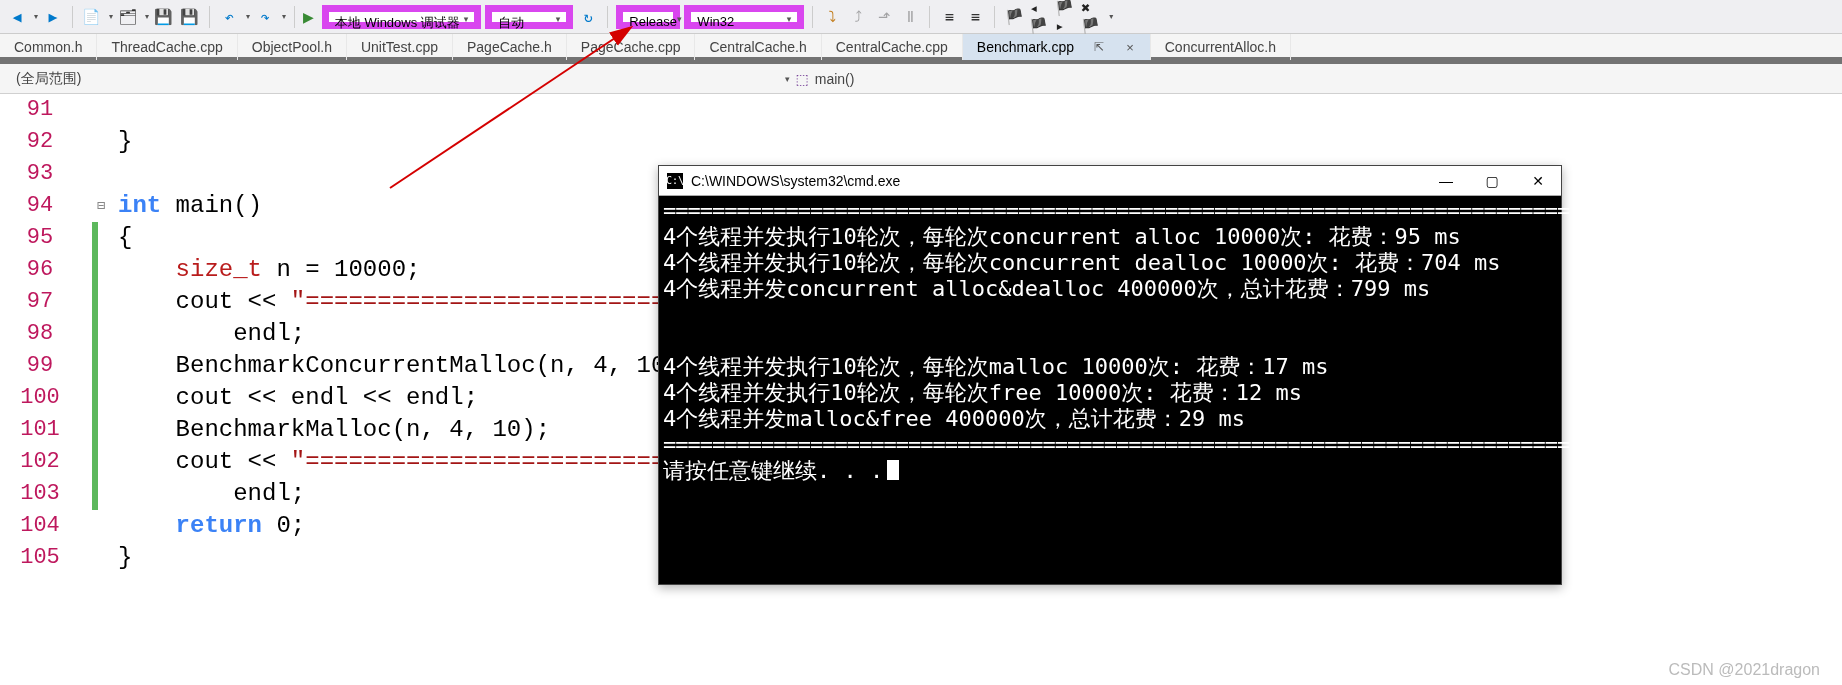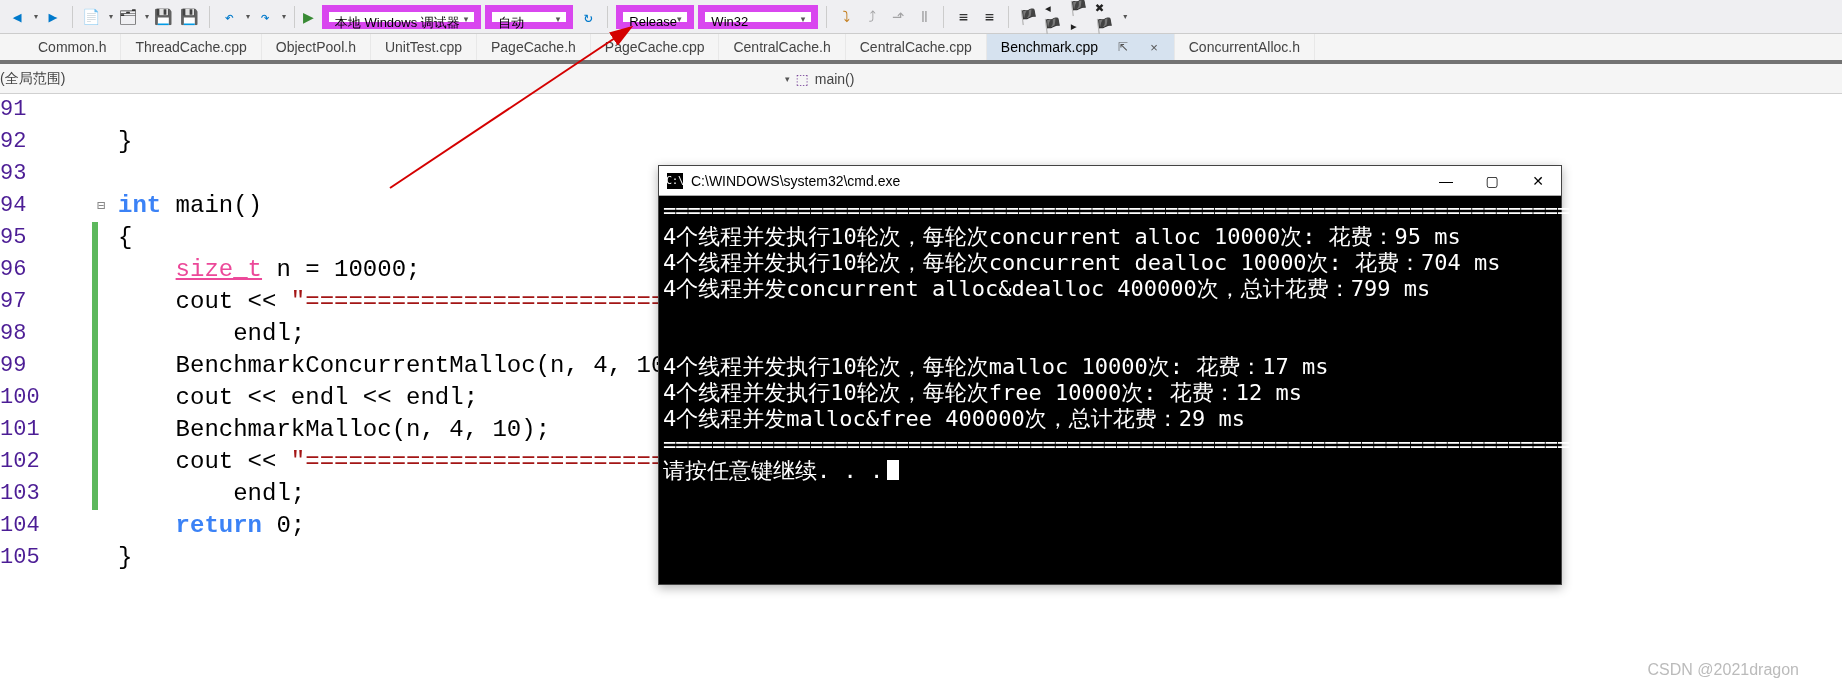"Release" span.tb-dd { width: 78px -> 64px }
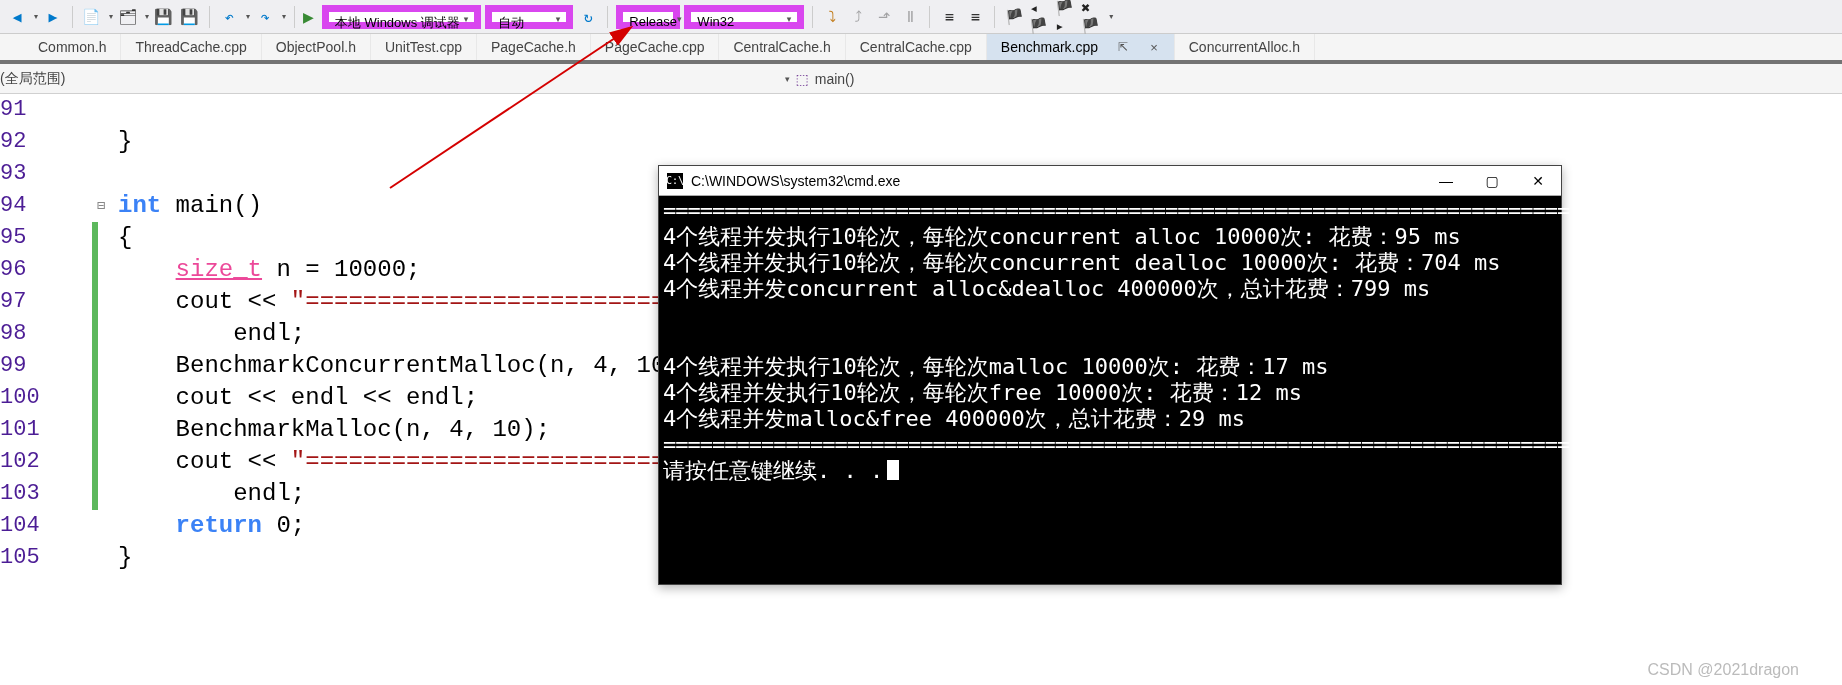"Common.h" .filetabs { align-items: center -> flex-start; border-bottom: 4px solid #737373 -> 7px solid #737373; padding-left: 24px -> none }
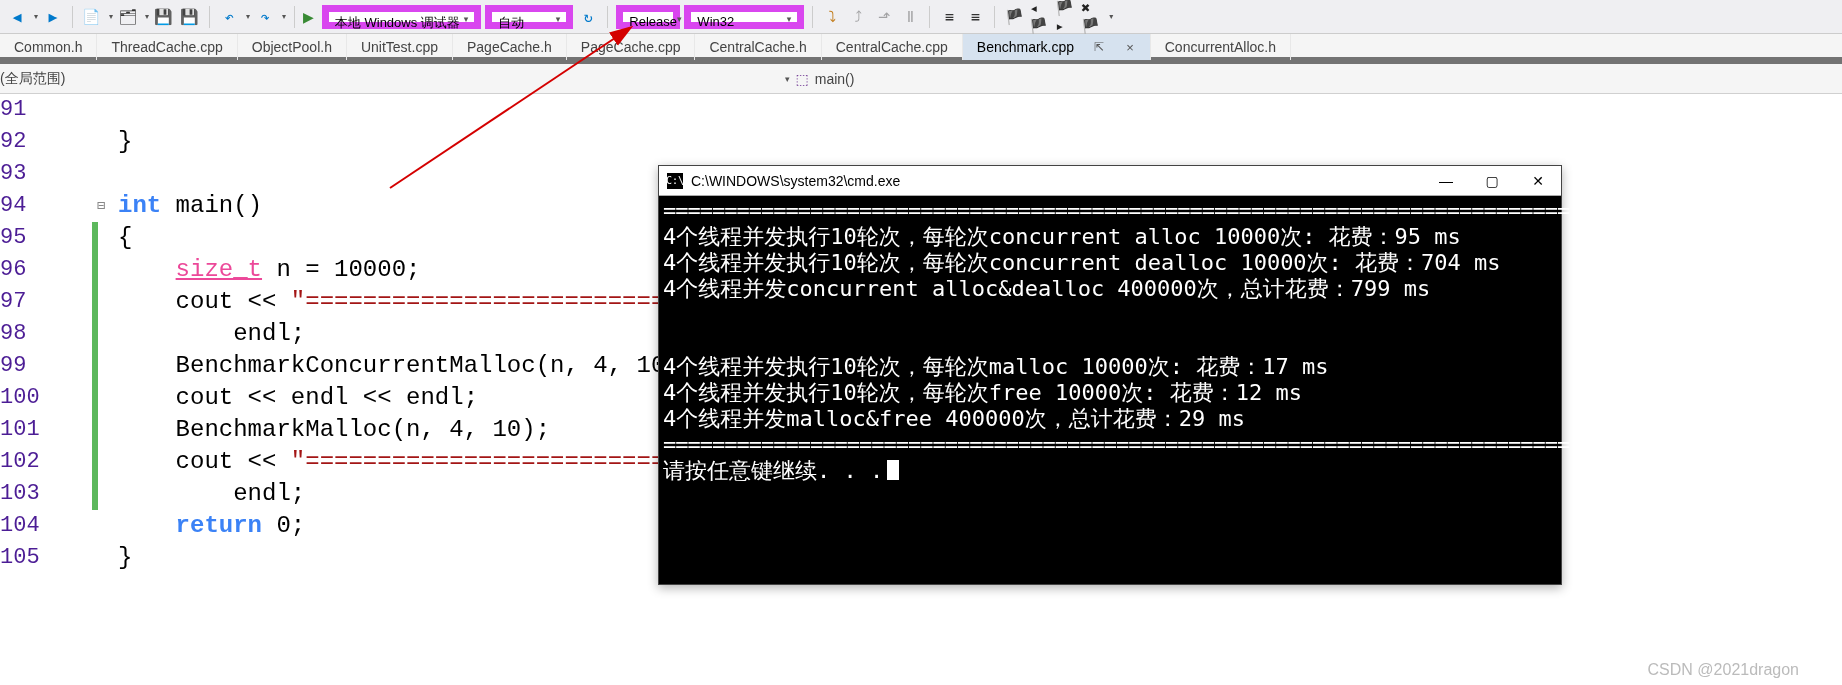"(全局范围)" .scope-left { padding-left: none -> 16px }
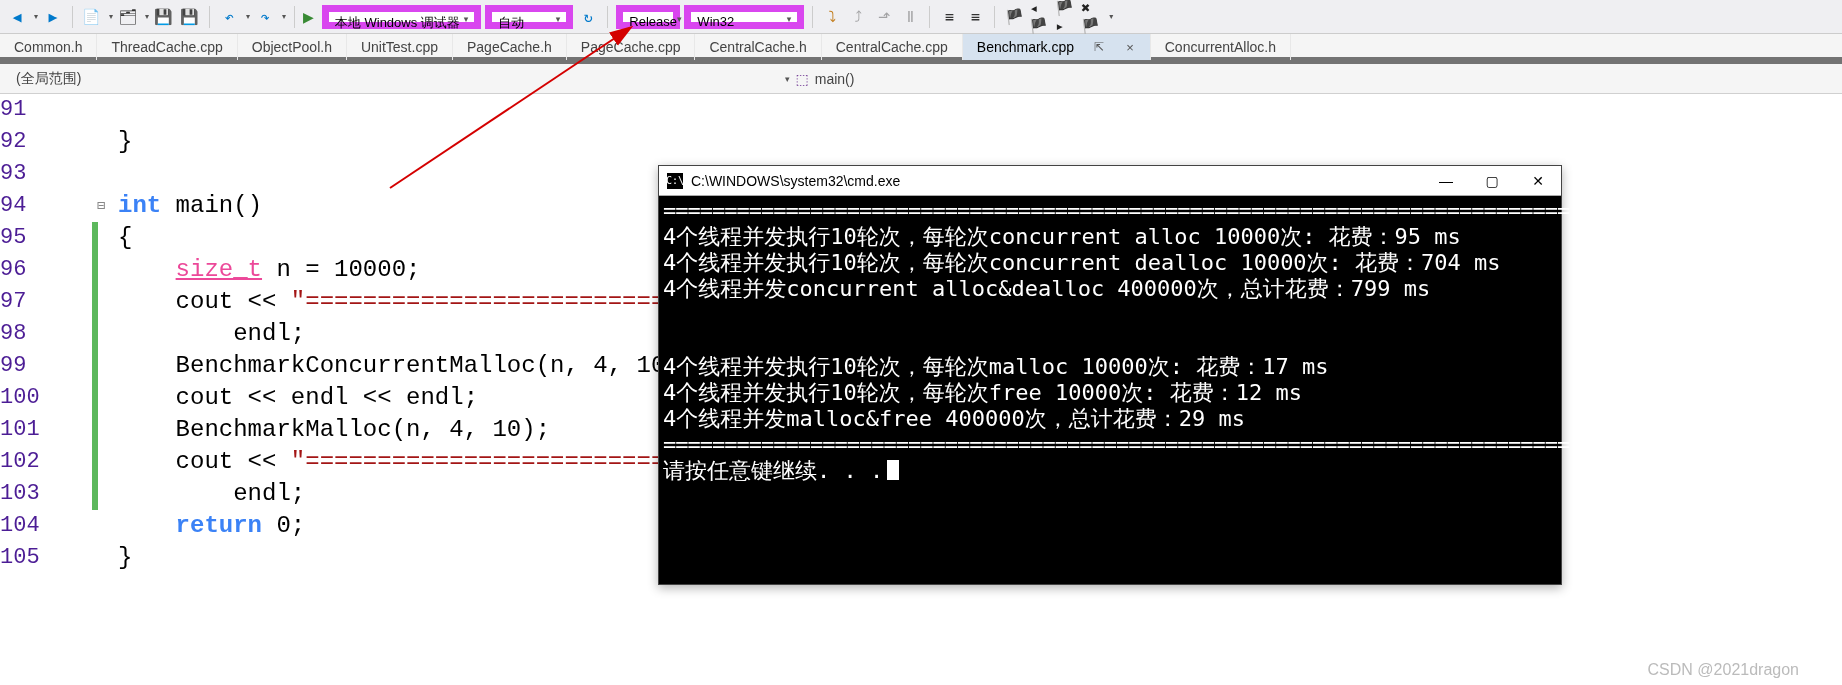"91" .ln { color: #4c1d95 -> #be185d; text-align: left -> center }
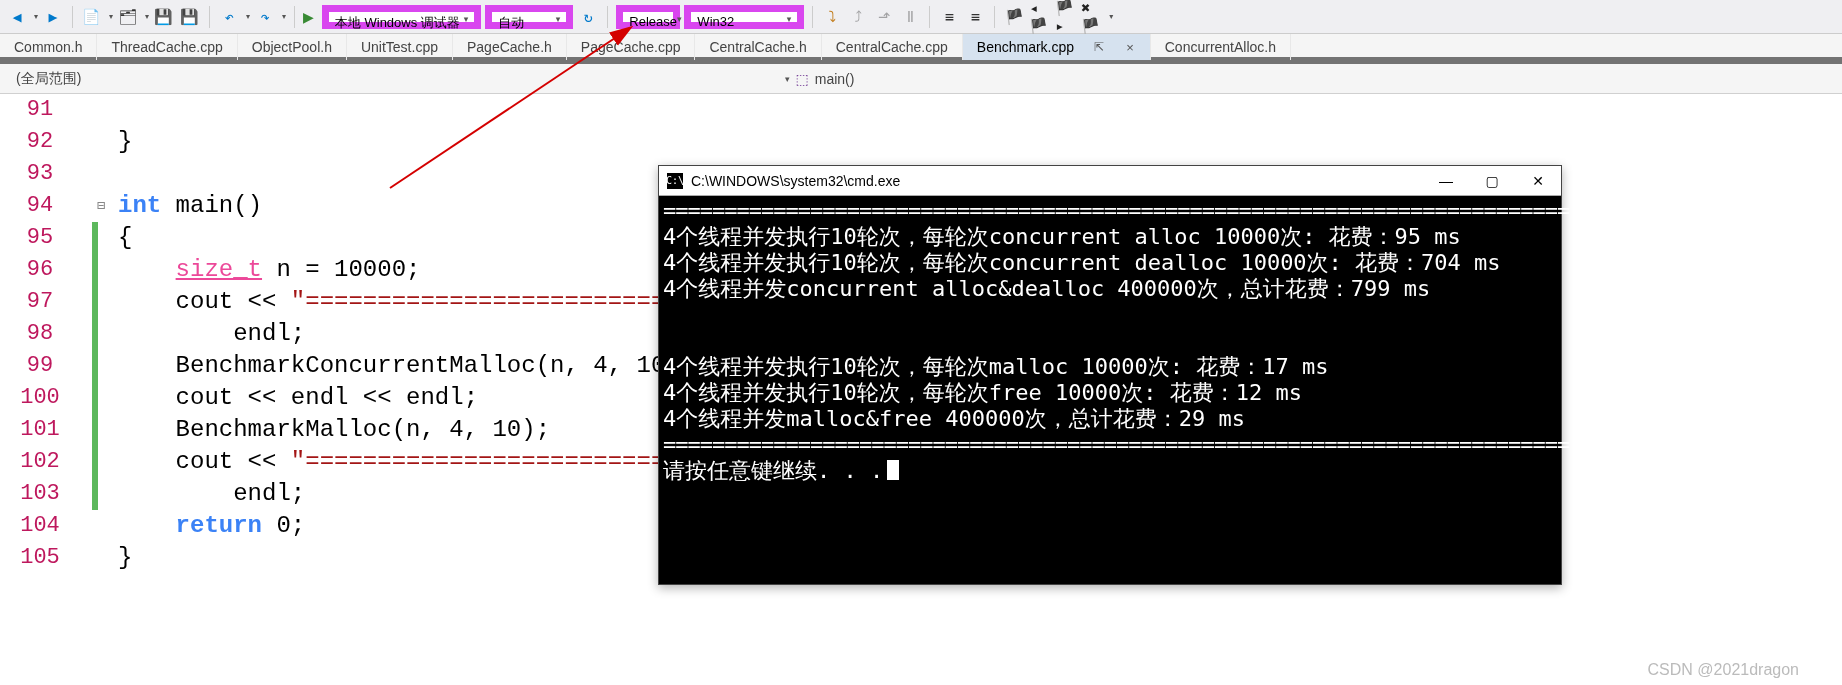"size_t" .type { color: #ec4899 -> #b91c1c; text-decoration: underline -> none }
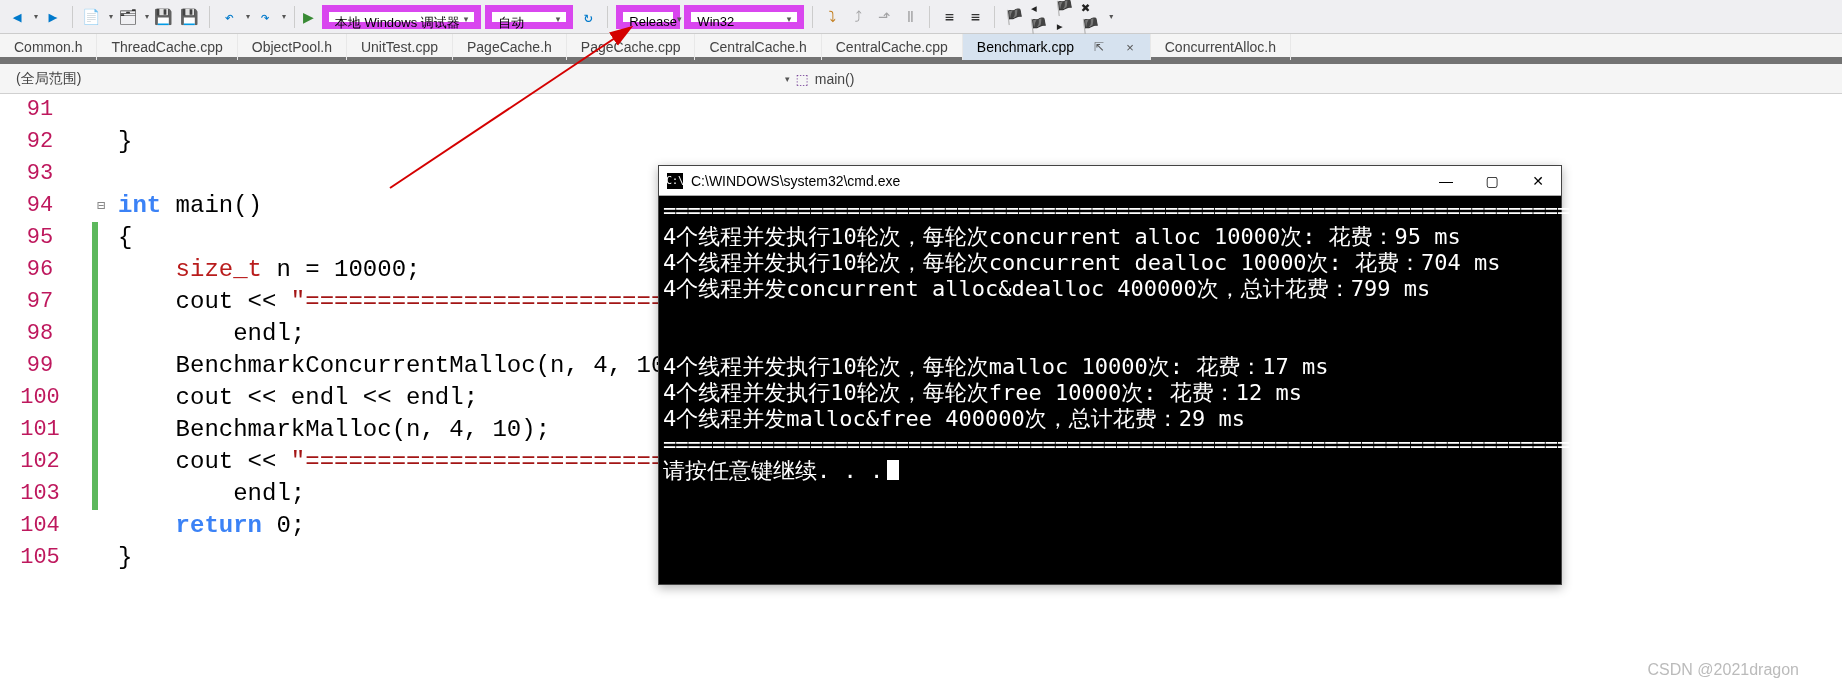"CSDN @2021dragon" .watermark { right: 43px -> 22px }
